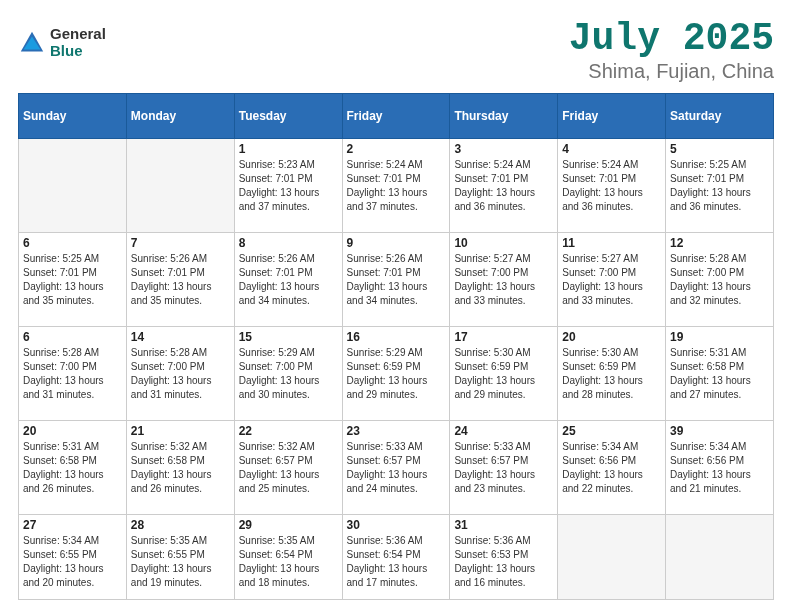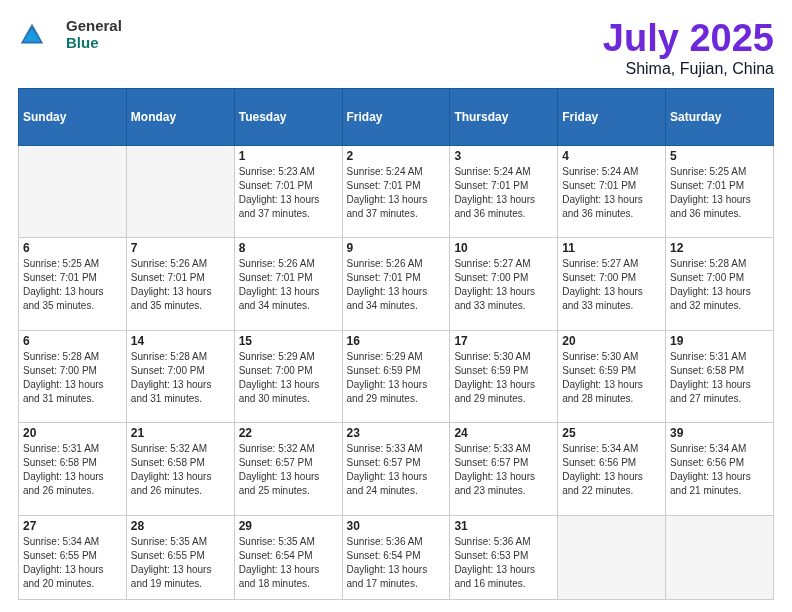"General" .logo { gap: 20px -> 4px; margin-top: none -> 8px }
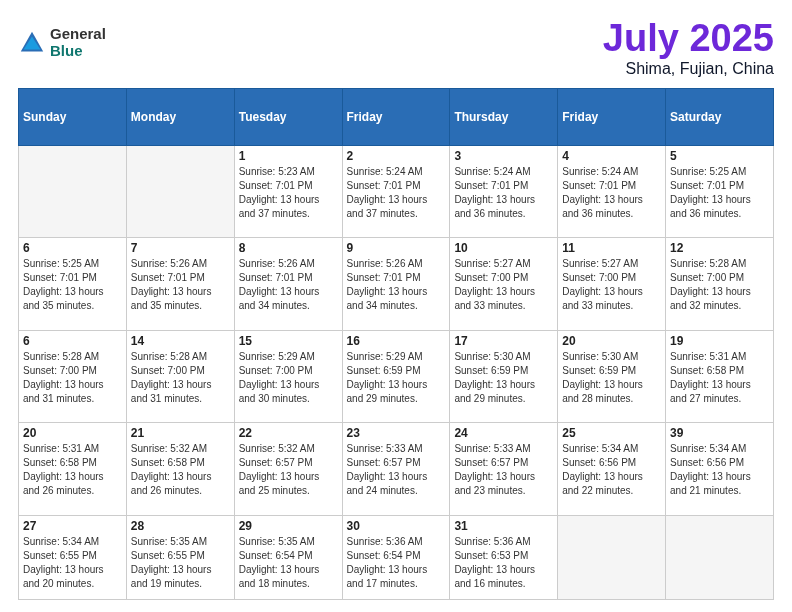"July 2025" .title-month { color: #6d28d9 -> #0f766e; font-family: none -> Liberation Mono, monospace }
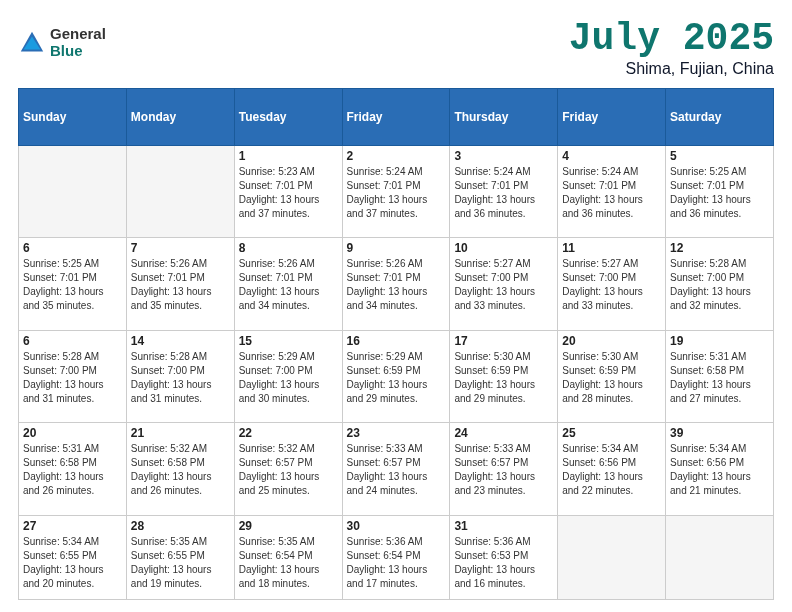"Shima, Fujian, China" .title-location { color: #0f172a -> #737373; font-size: 16px -> 20px }
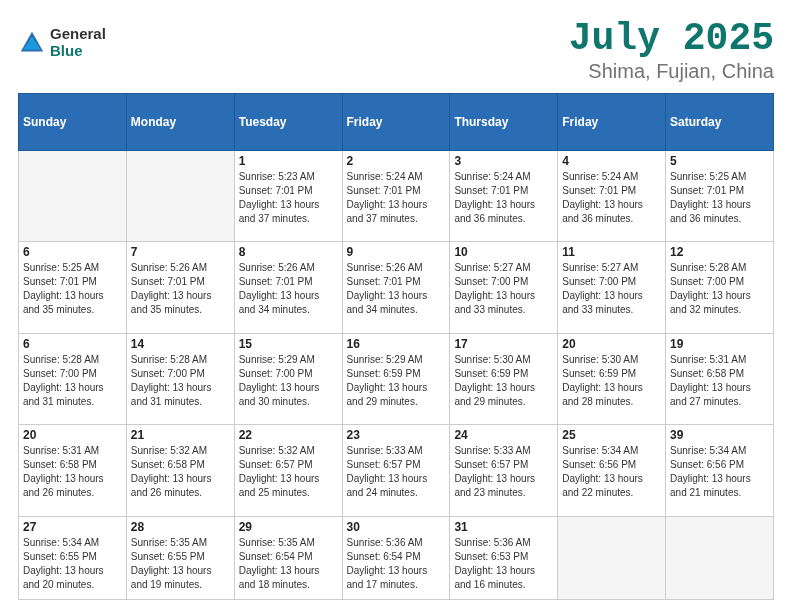"Sunday" .calendar th { padding: 21px 4px -> 15px 4px }
